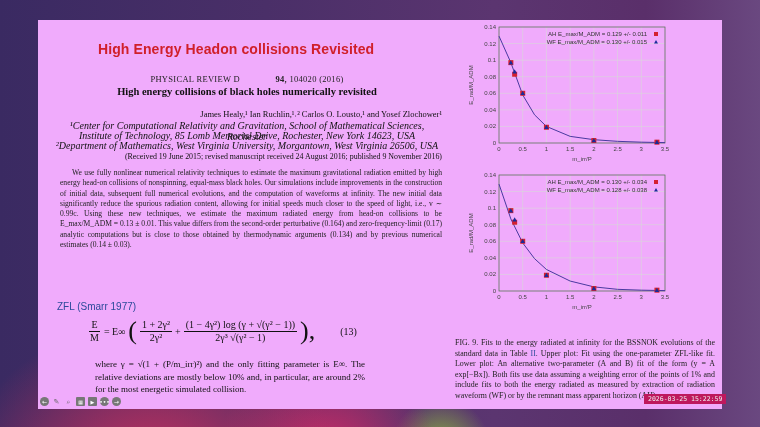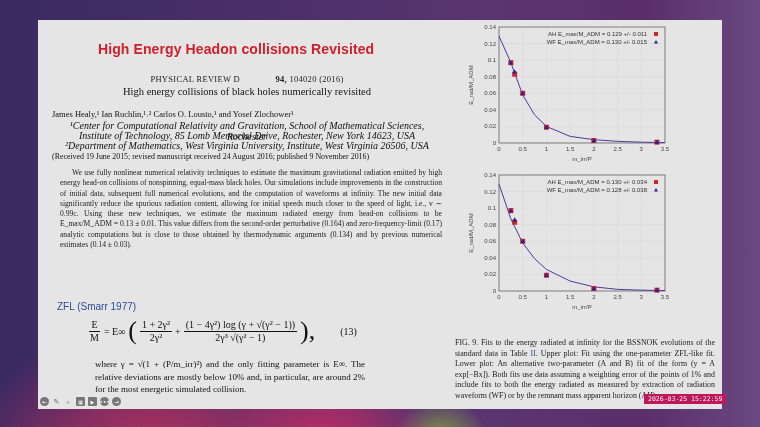"High Energy Headon collisions Revisited" .slide { background: #e5e5e5 -> #f0abfc }
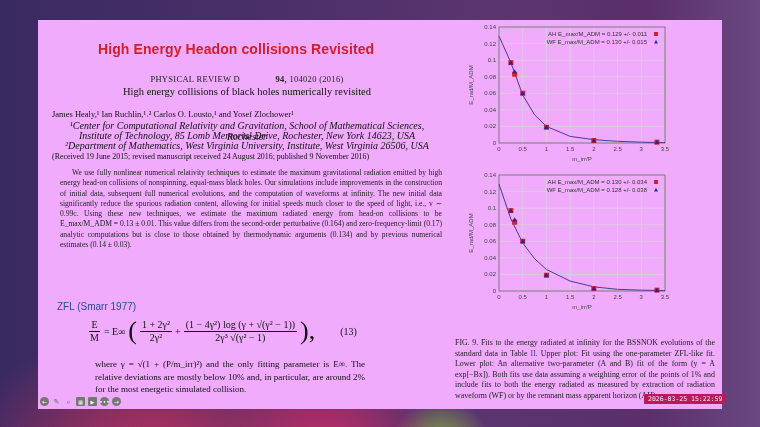"High energy collisions of black" .paper-title { font-weight: normal -> bold }
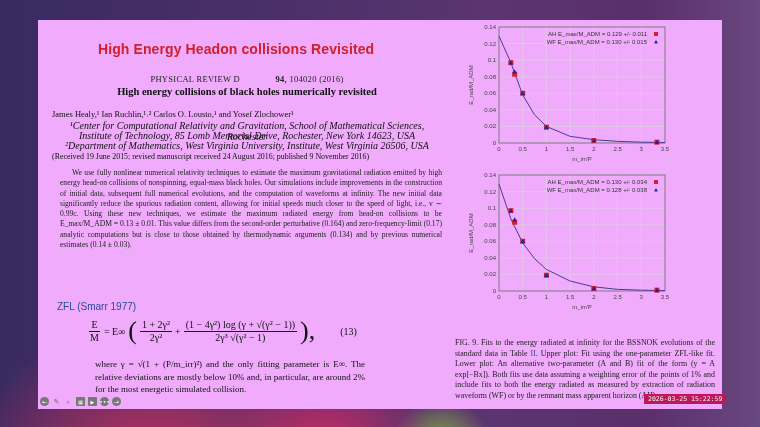"James Healy,¹ Ian Ruchlin,¹˒² Carlos" .authors { text-align: left -> right }
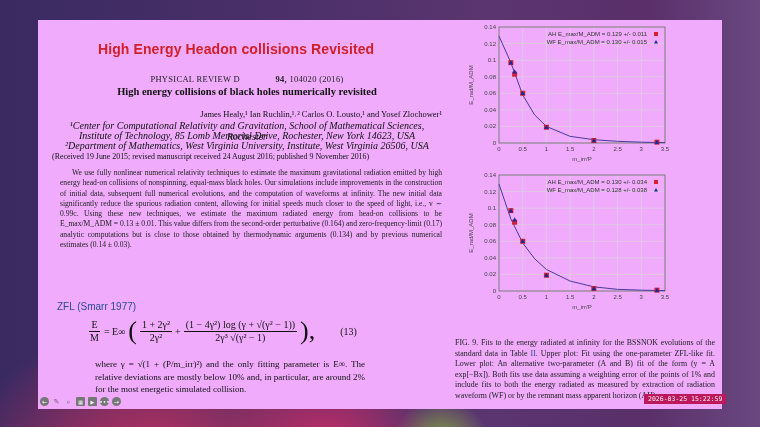"²Department of Mathematics, West" div.affil { text: Institute -> Morgantown }
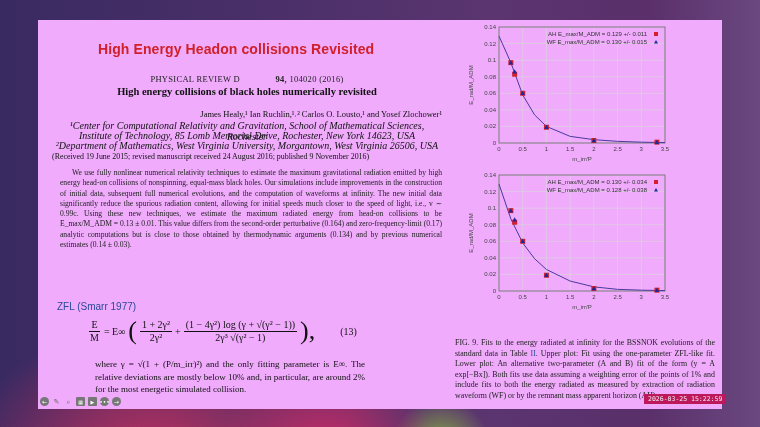"(Received 19 June 2015; revised" .received { text-align: left -> right }
